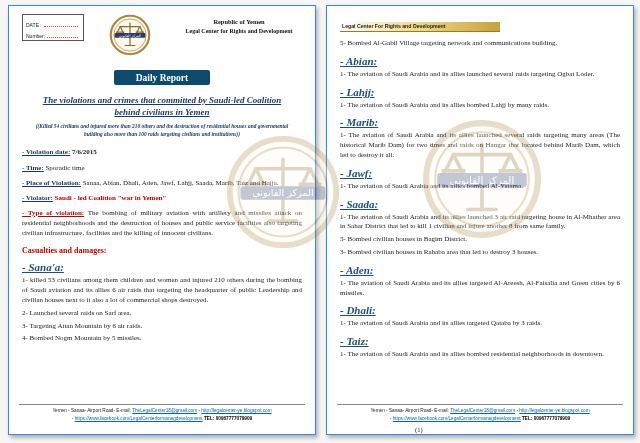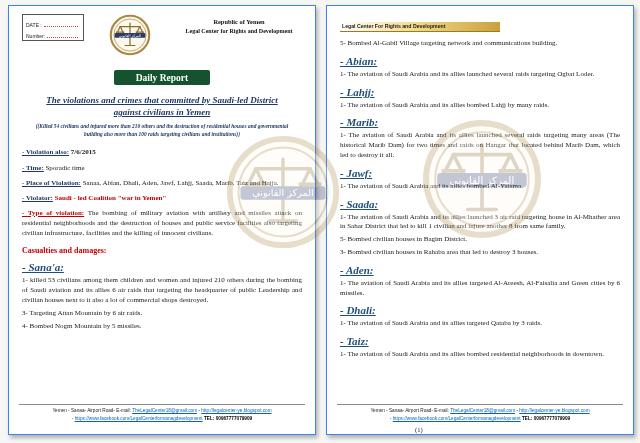"Daily Report" .daily-report { background: #14532d -> #0c4a6e }
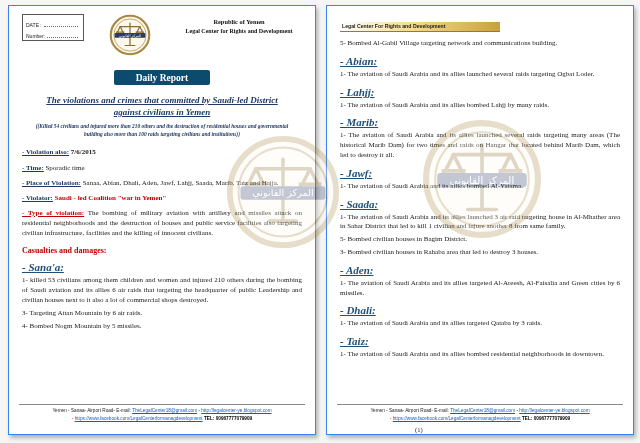"The violations and crimes that" div.main-title { text: District against -> Coalition behind }
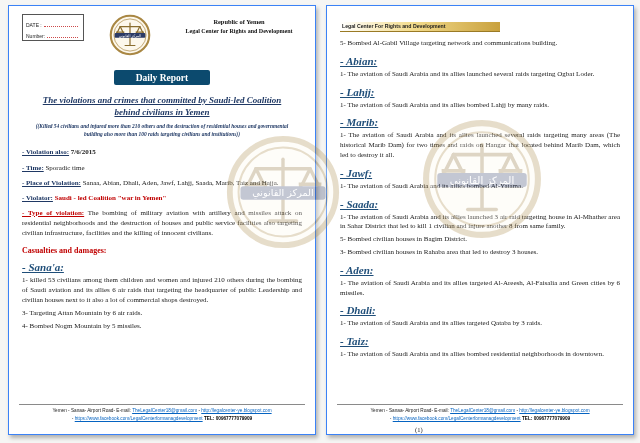"- Violation also:" span.flbl { text: also -> date }
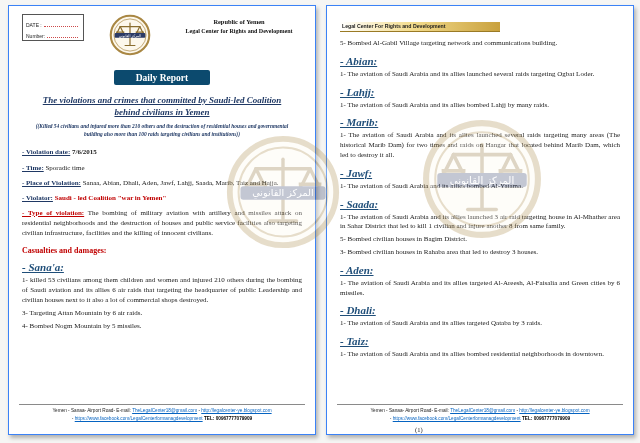"2- Launched several raids on" p.item { html: none -> <p>2- Launched several raids on Sarf area.</p> }
